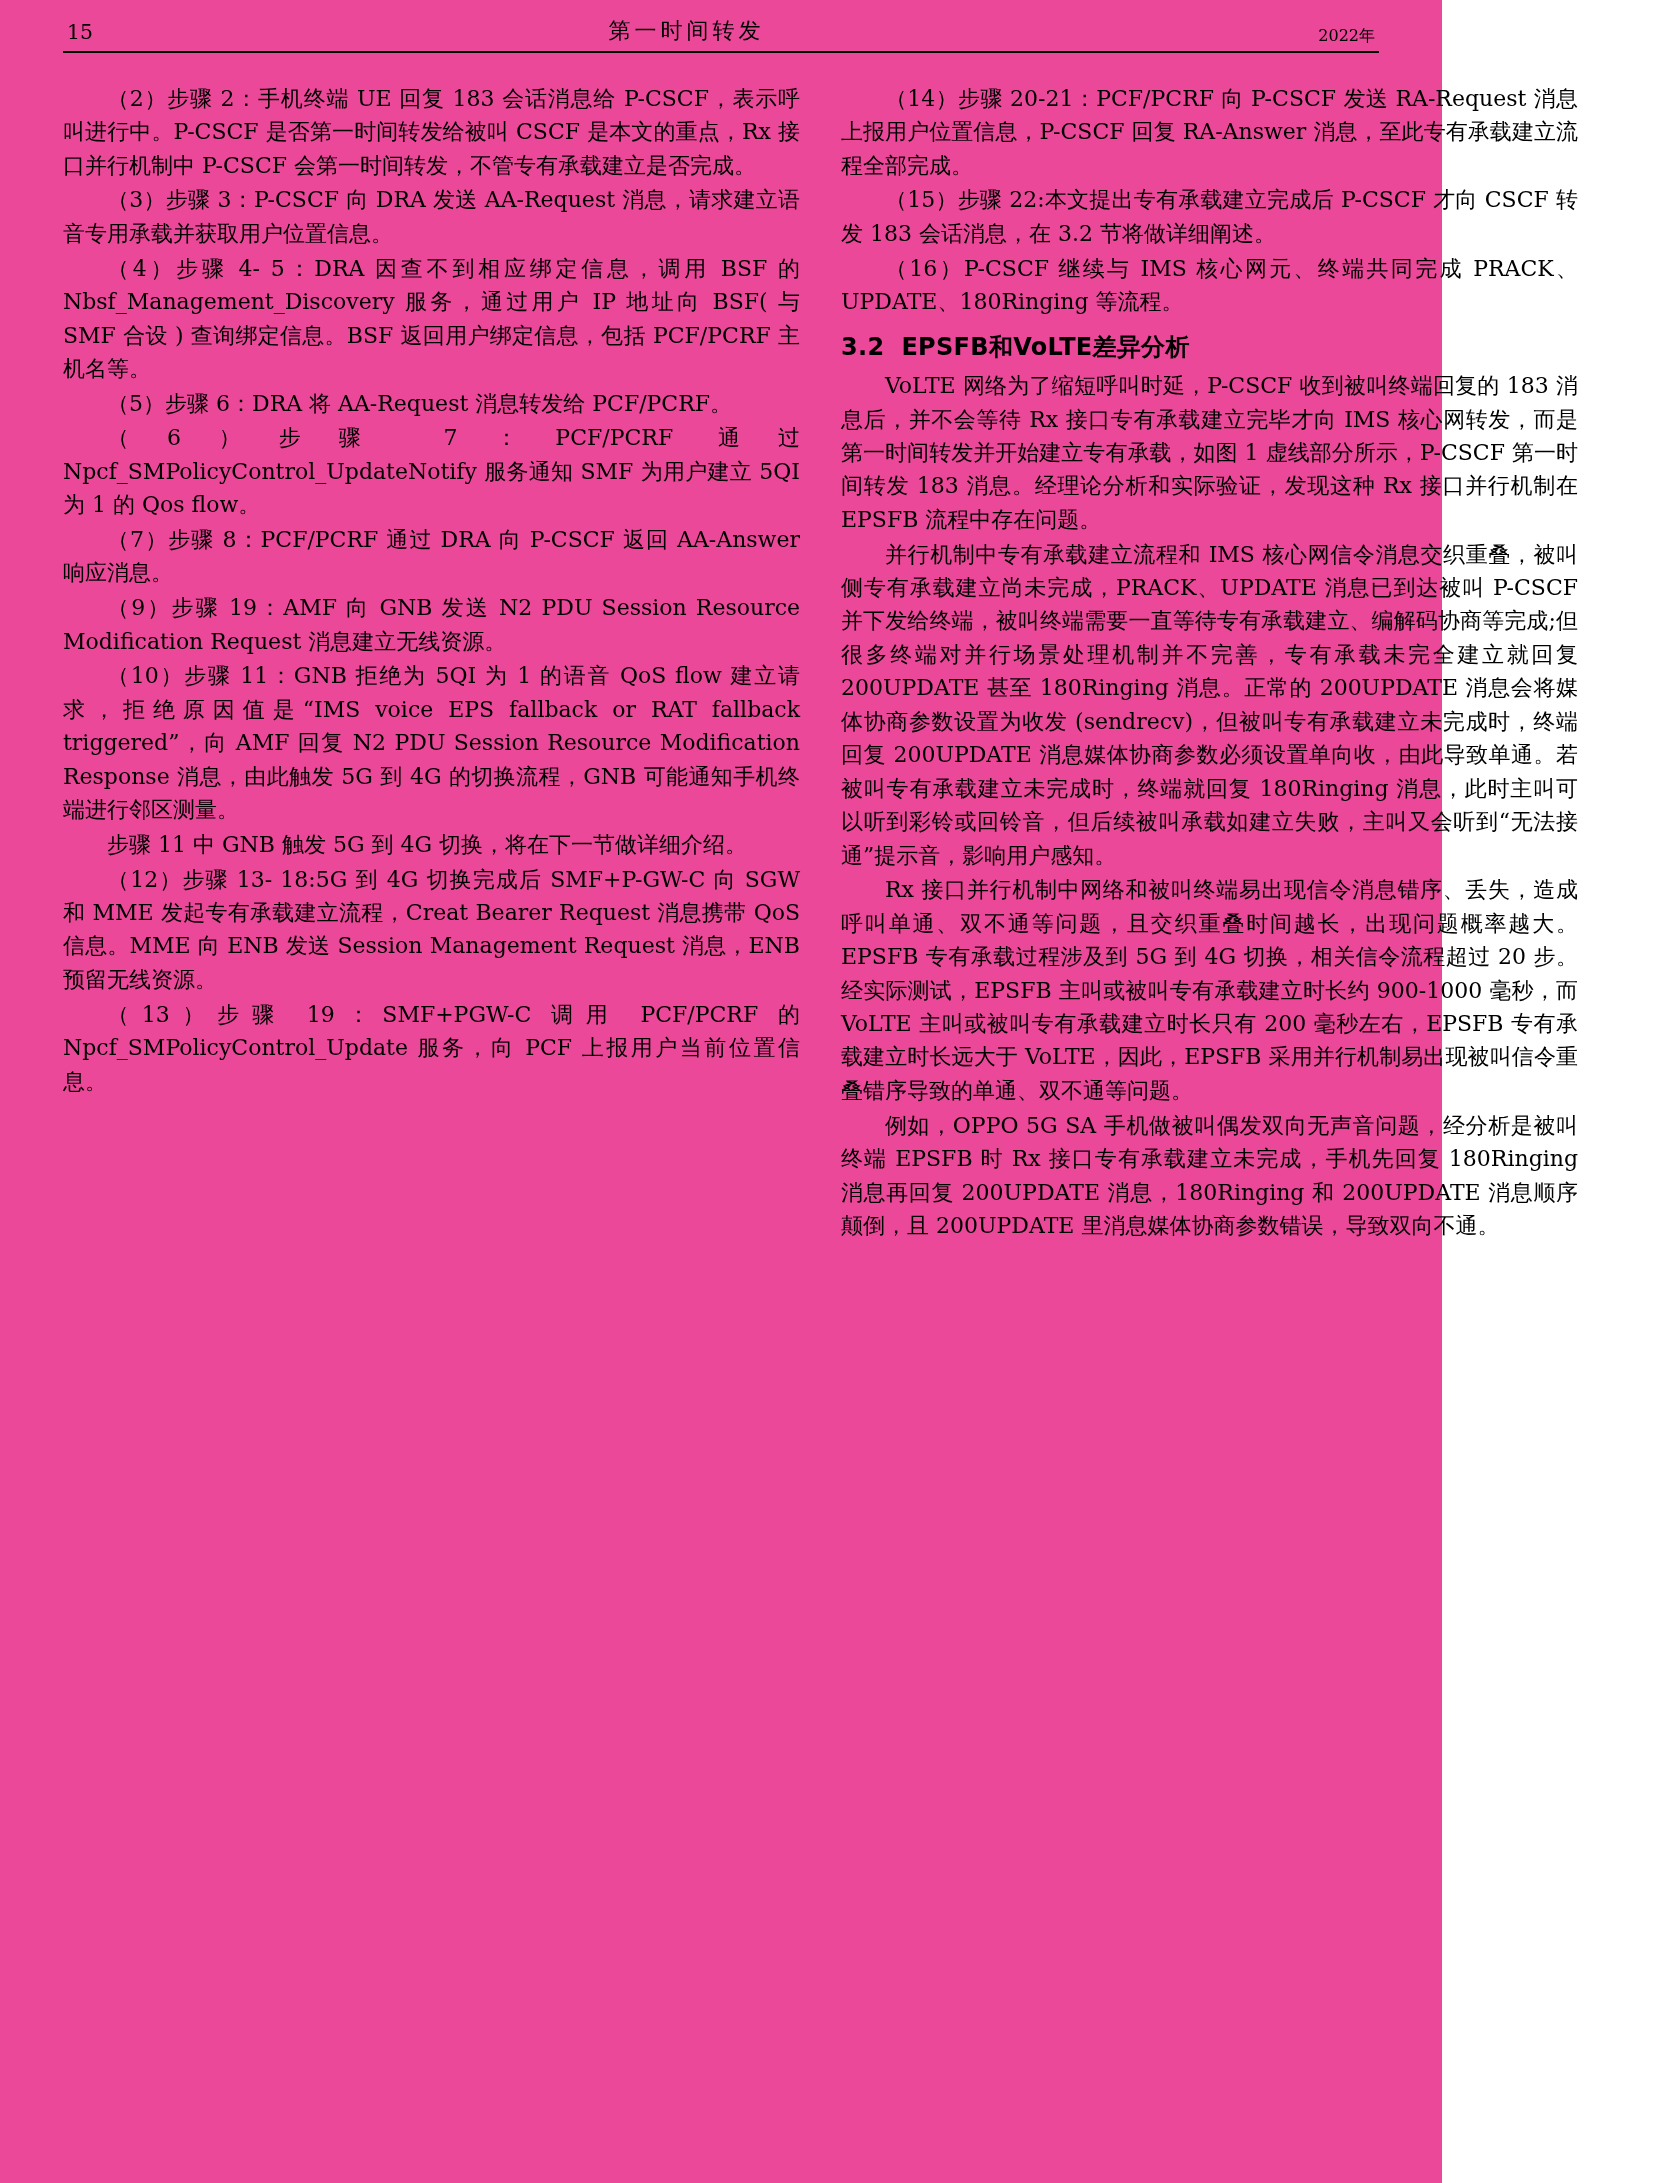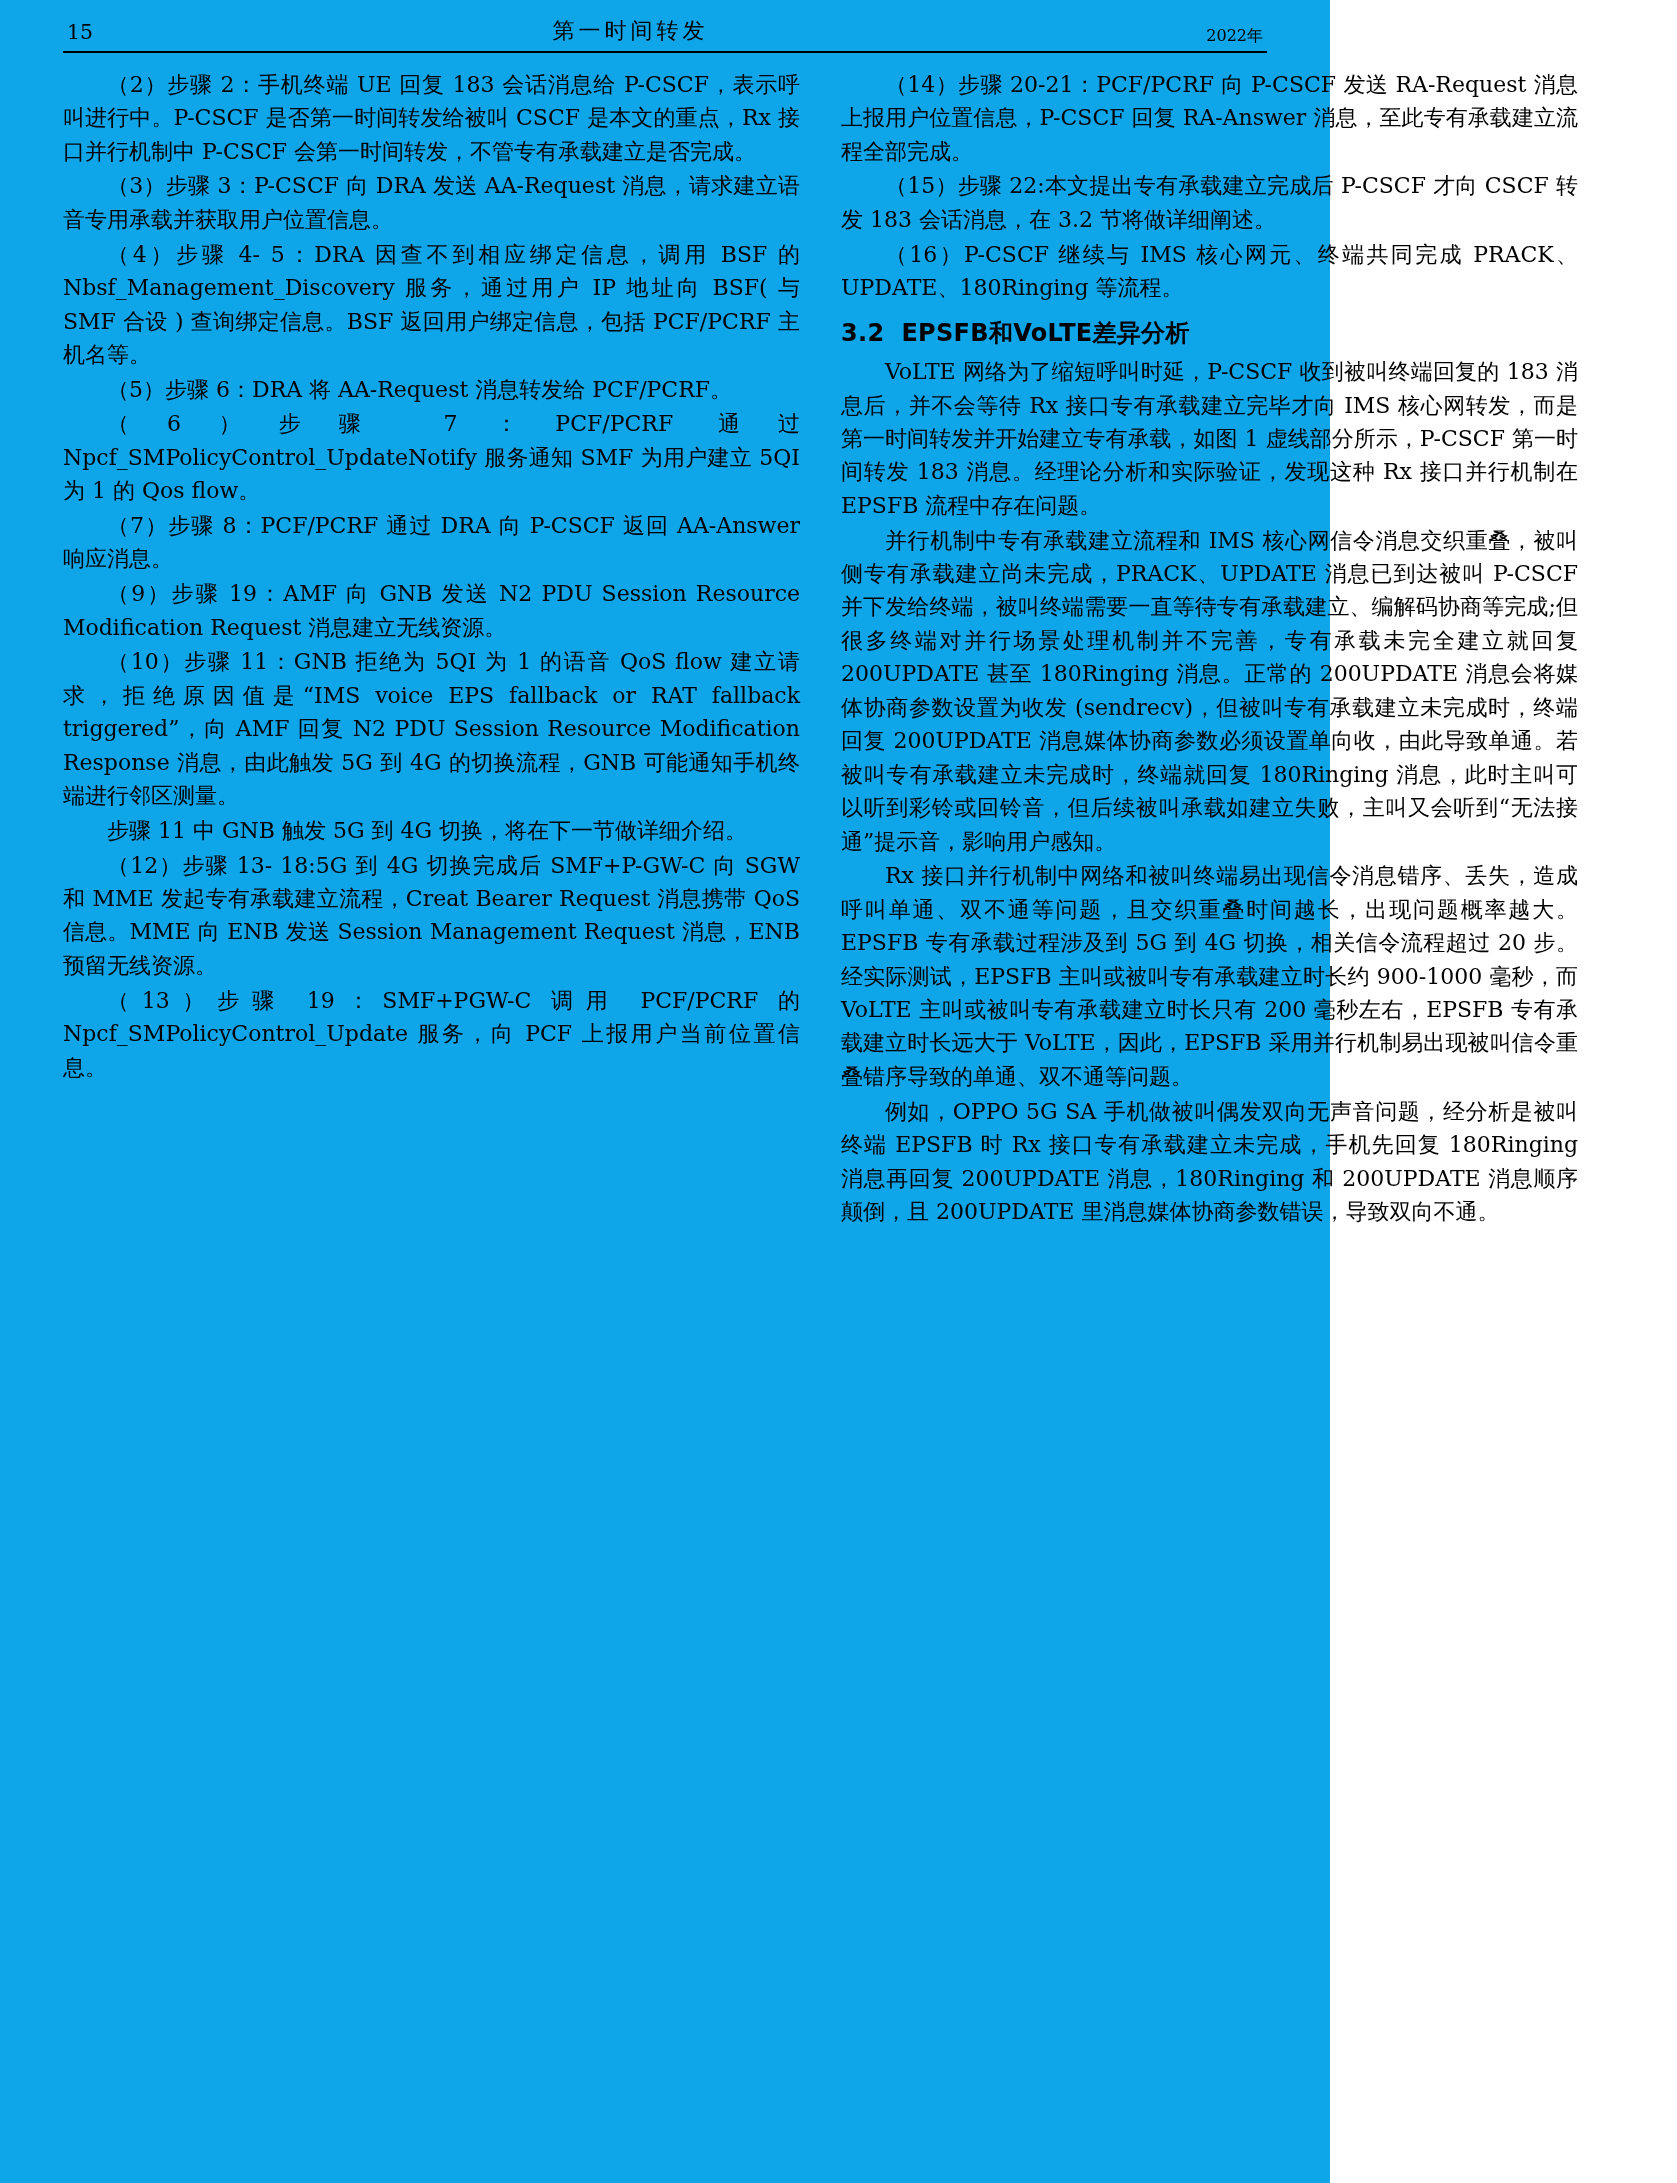"15" .page { background: #0ea5e9 -> #ec4899; width: 1330px -> 1442px }
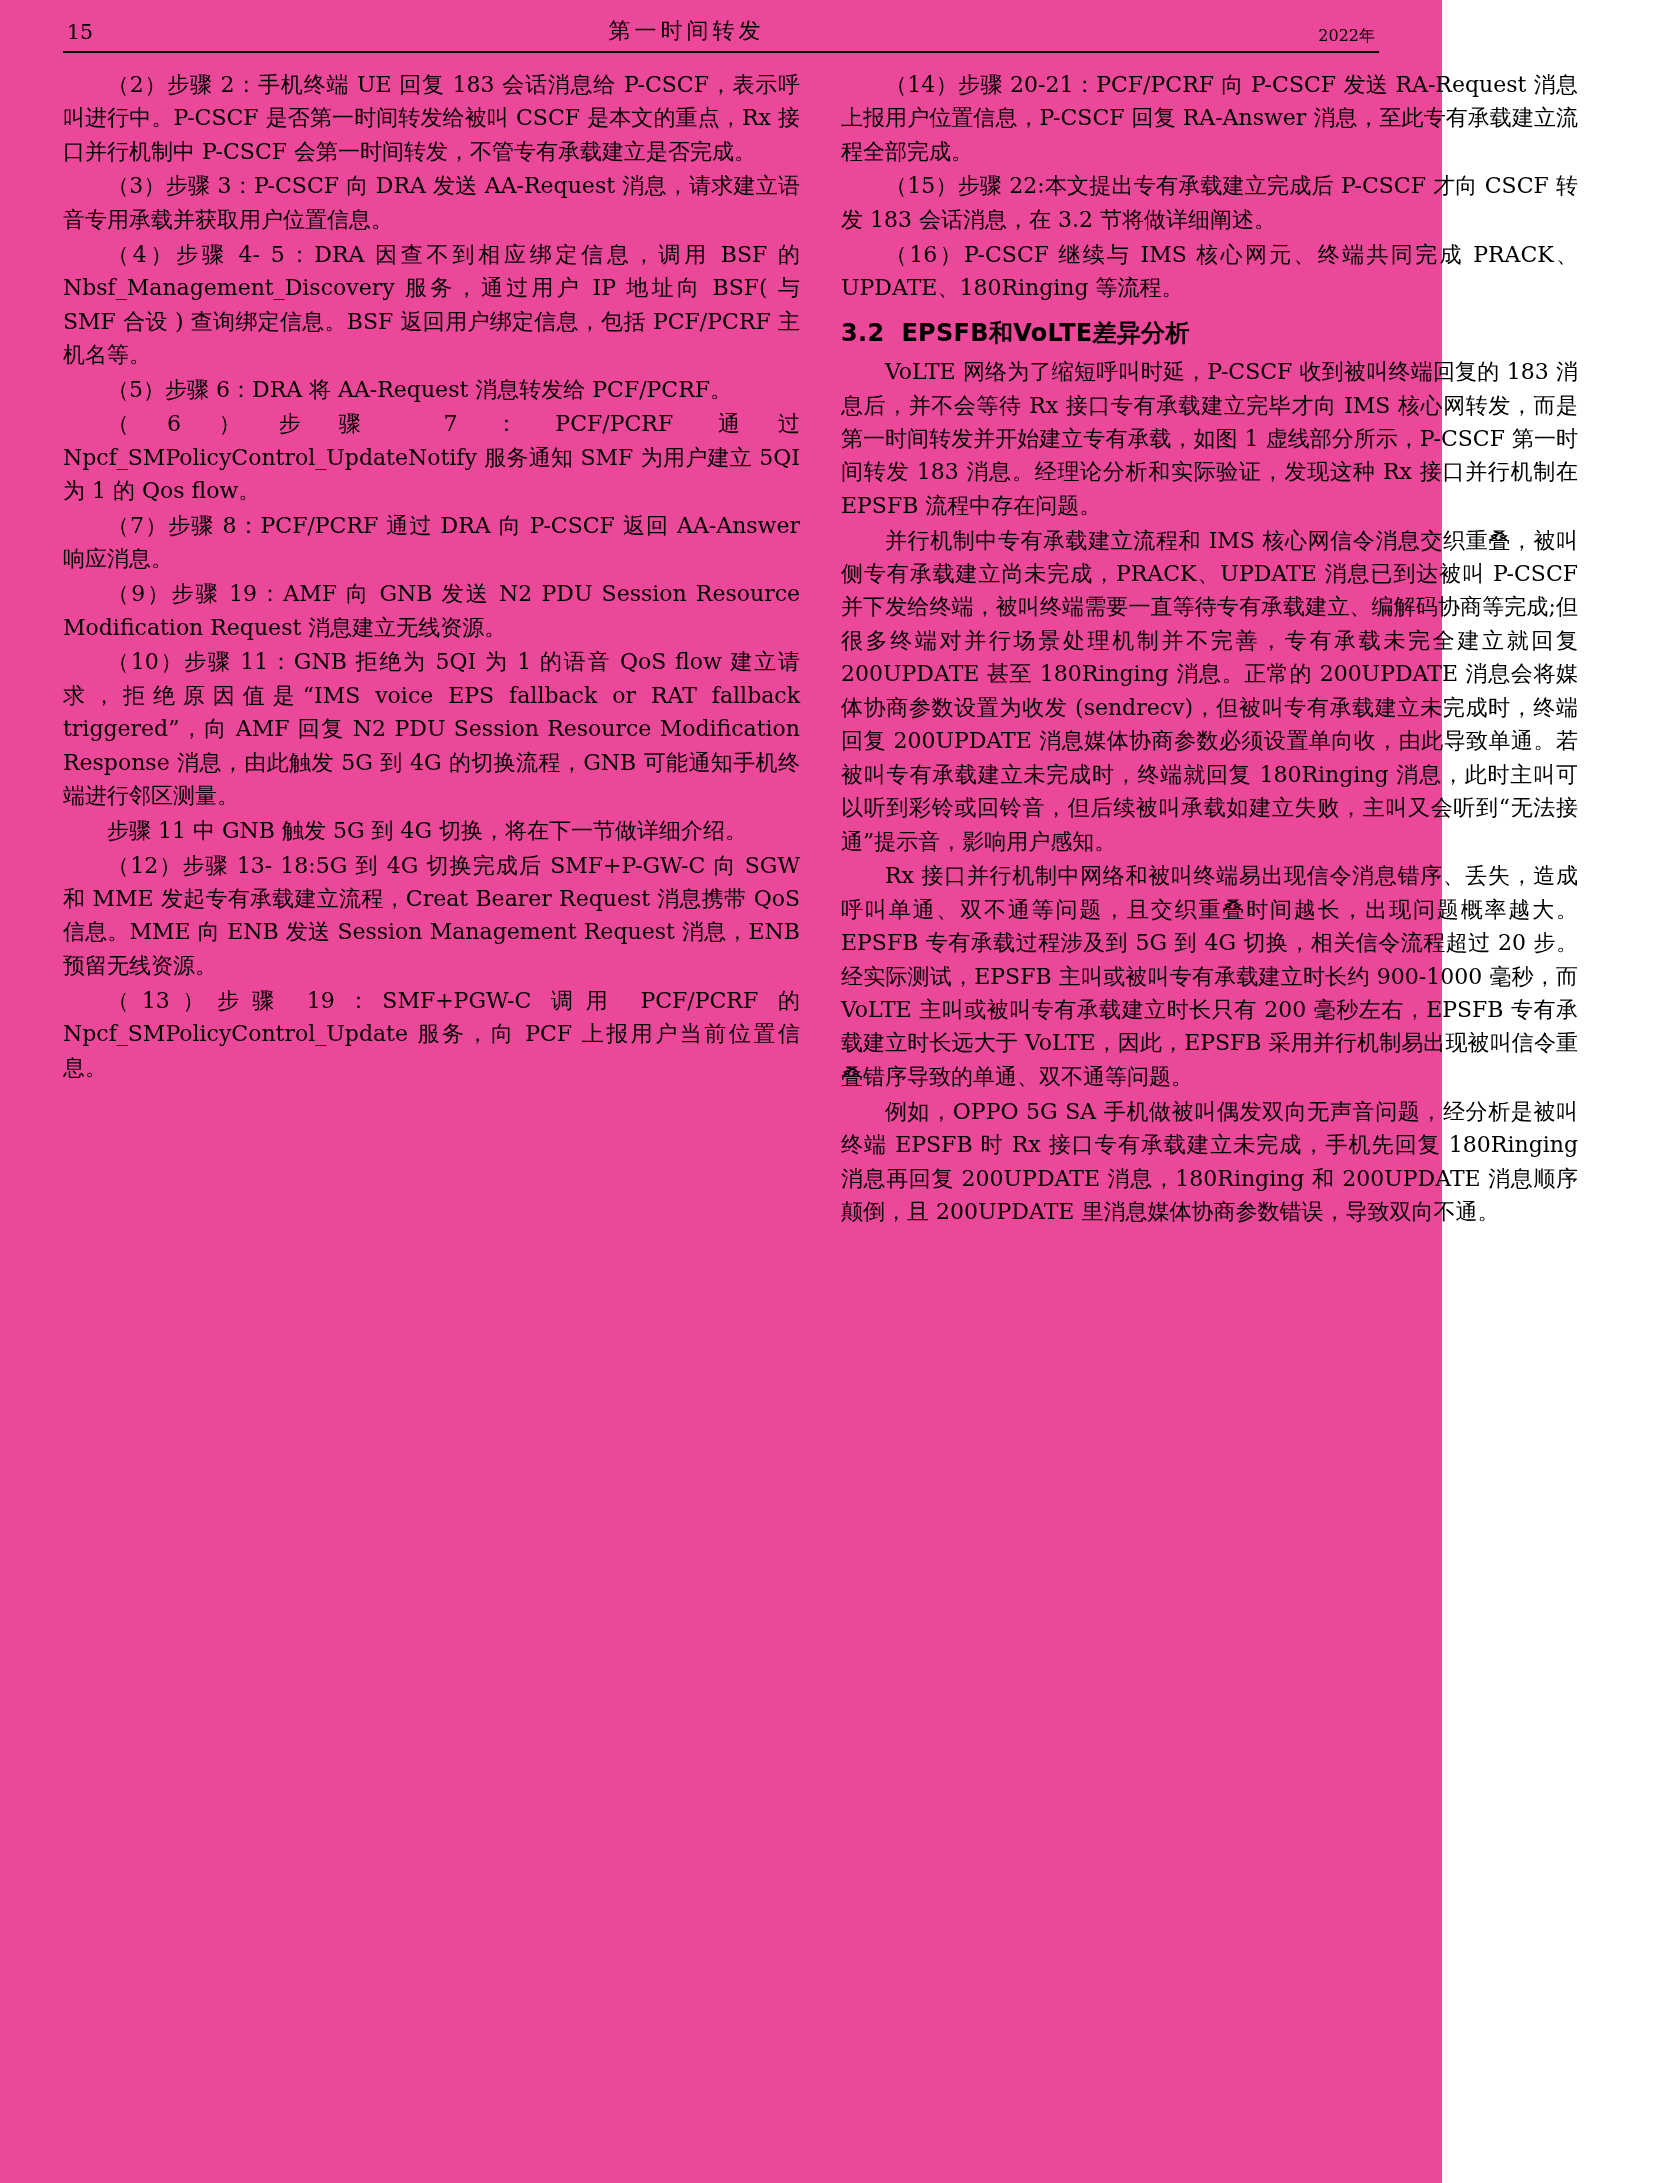"（2）步骤 2：手机终端 UE 回复 183" .col { margin-top: none -> 14px }
